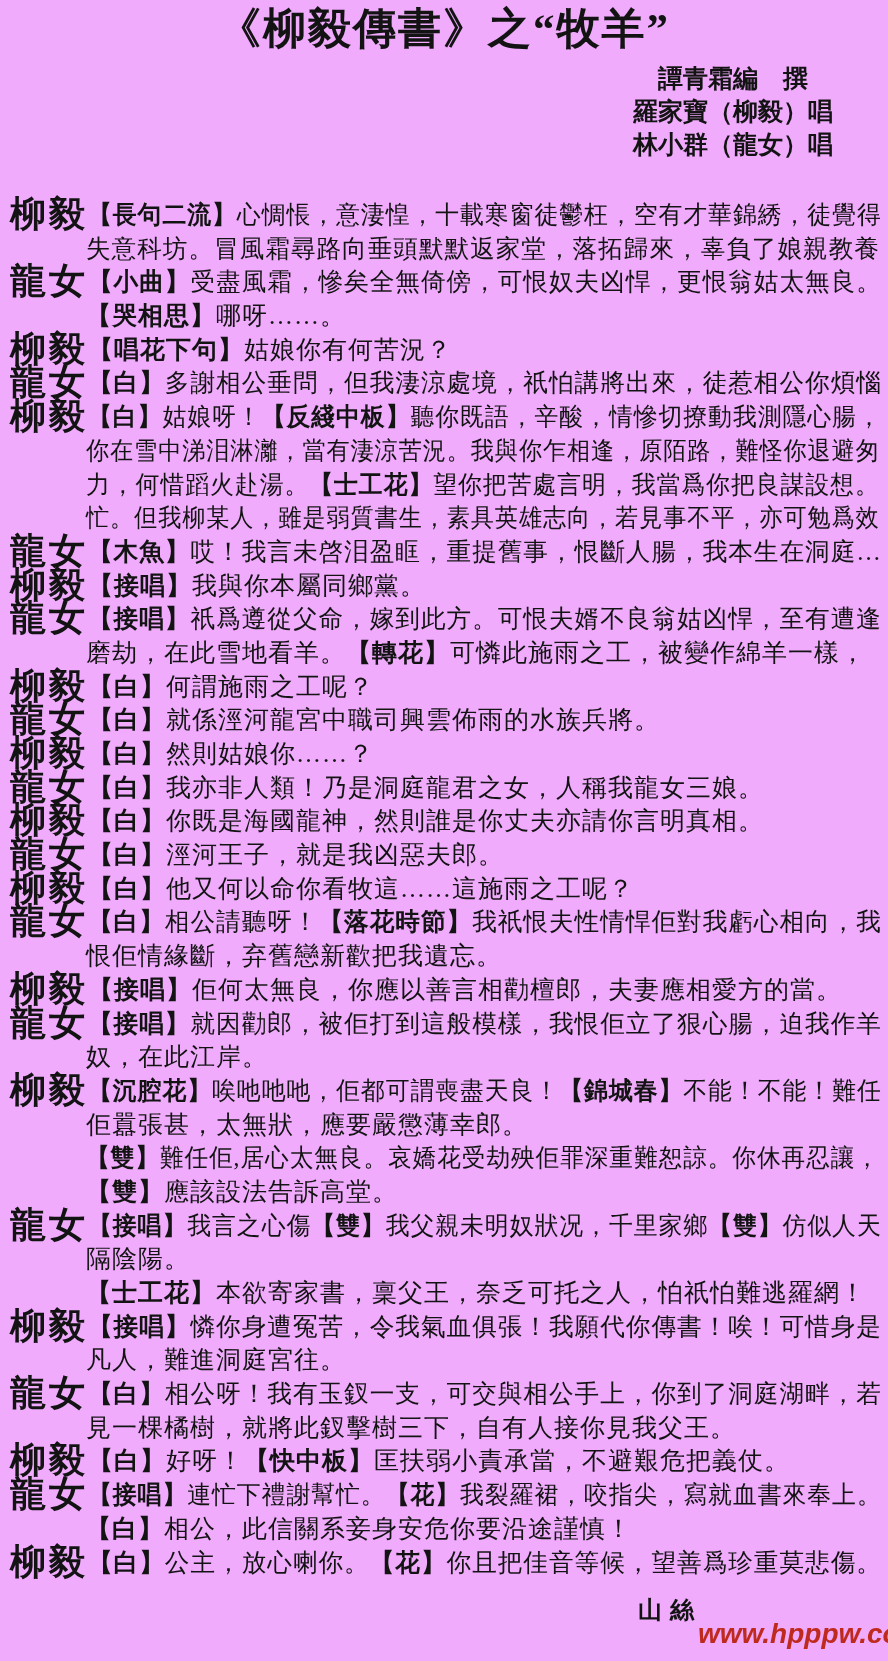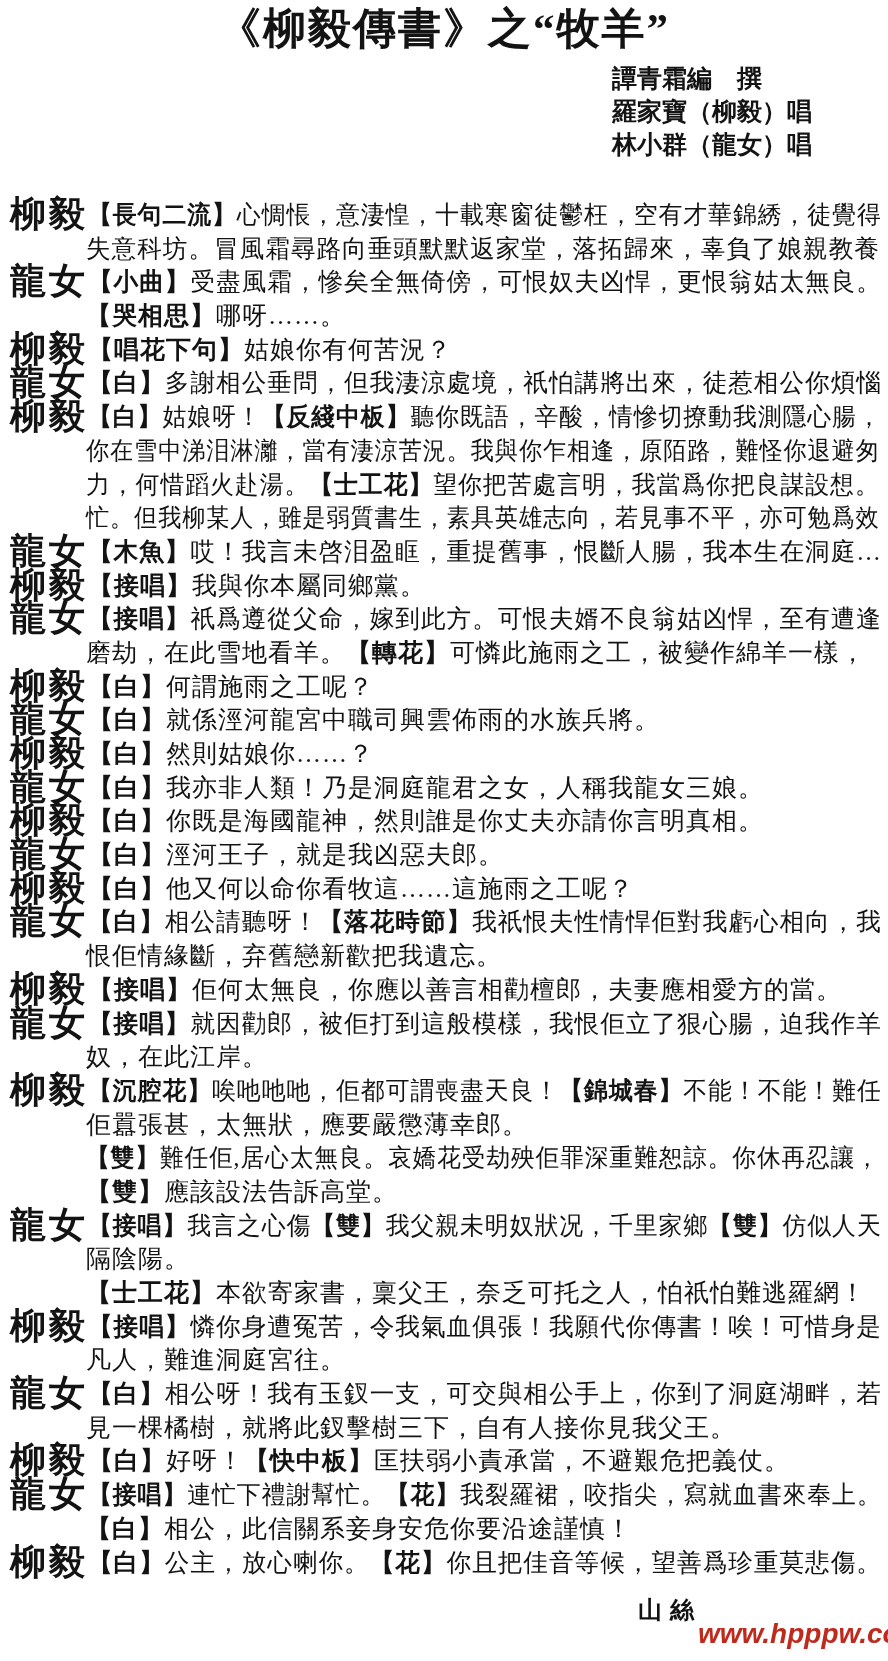"《柳毅傳書》之“牧羊”" div.page { background: #ffffff -> #f0abfc }
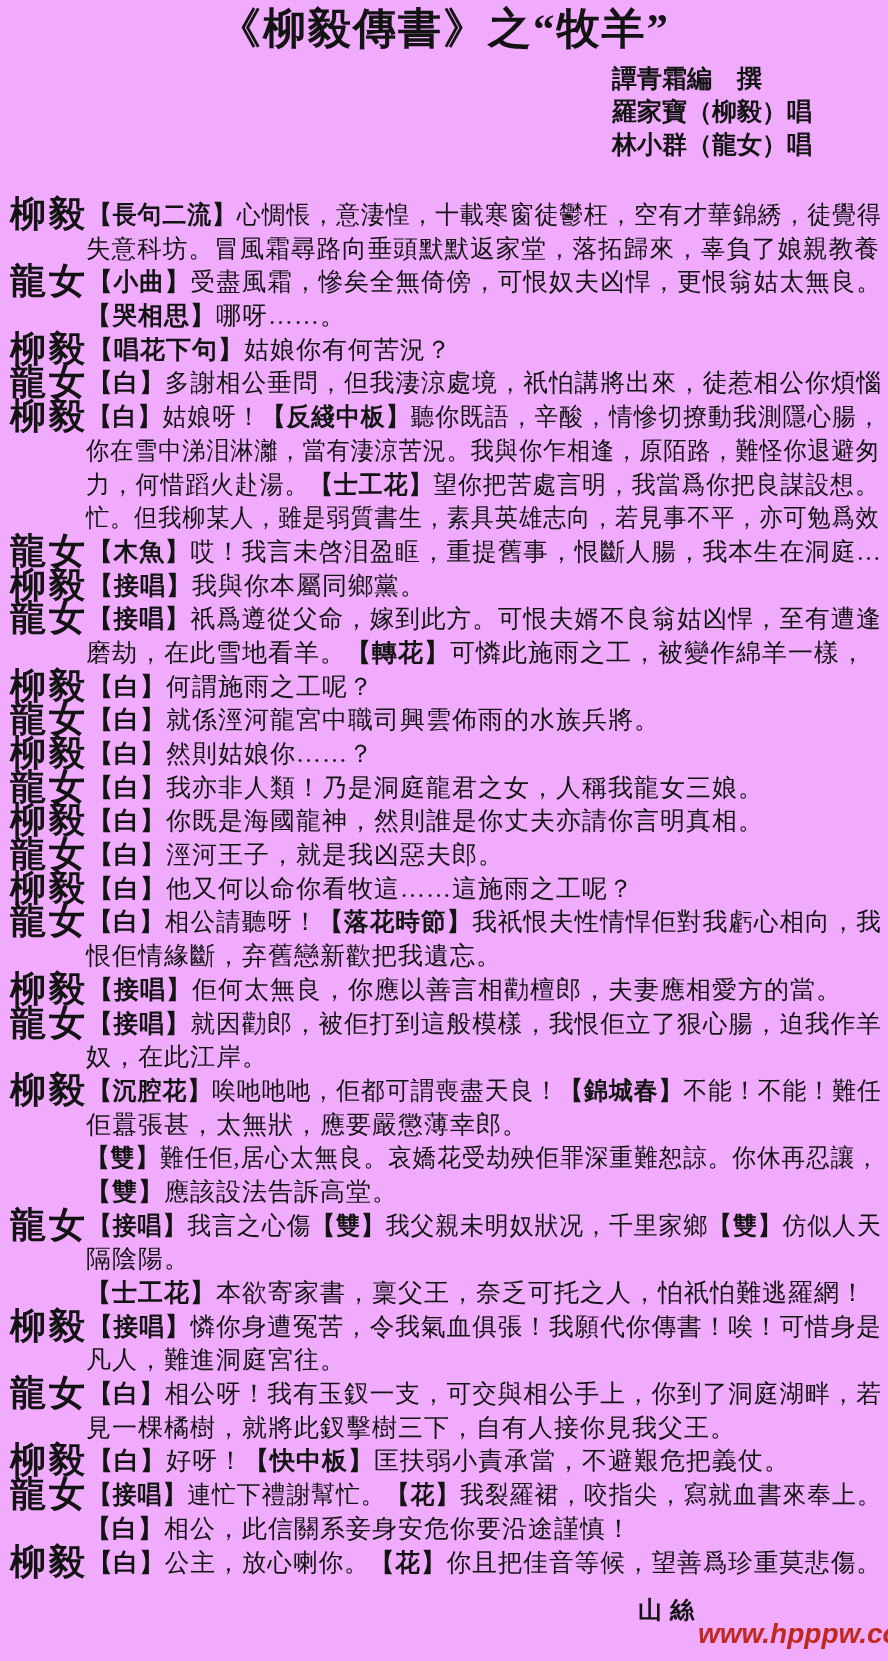"譚青霜" .credit-row { justify-content: flex-start -> center }
